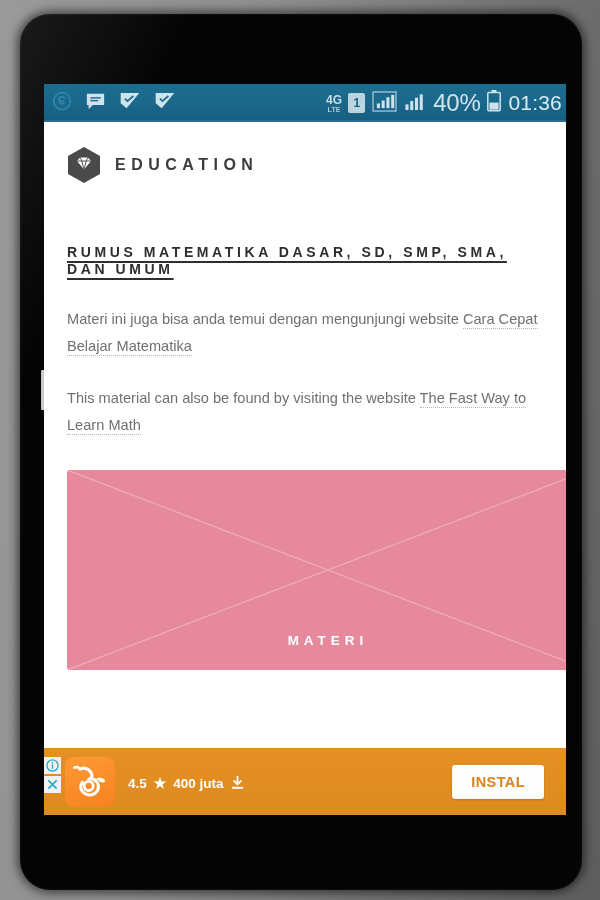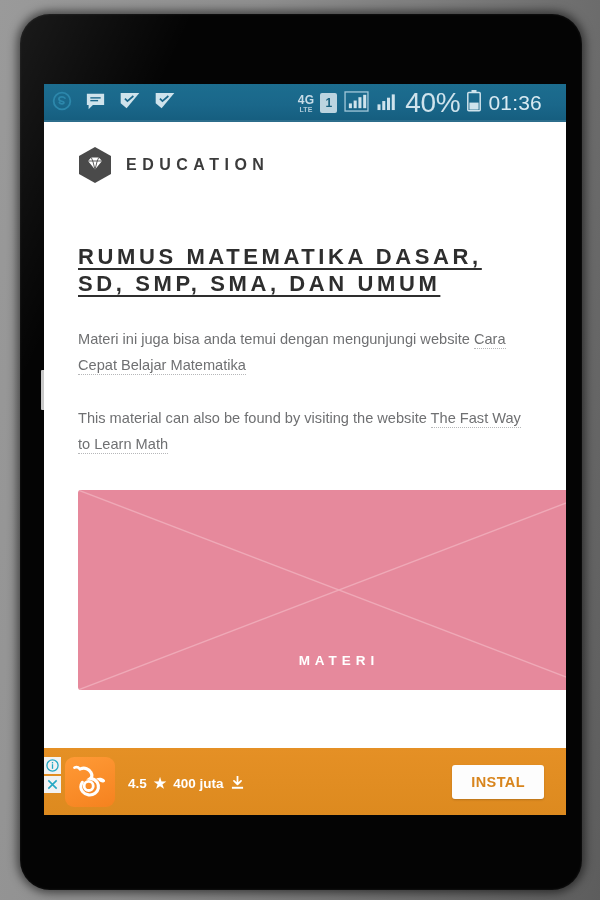"4G" .statusbar { padding: 0 24px 0 8px -> 0 4px 0 8px }
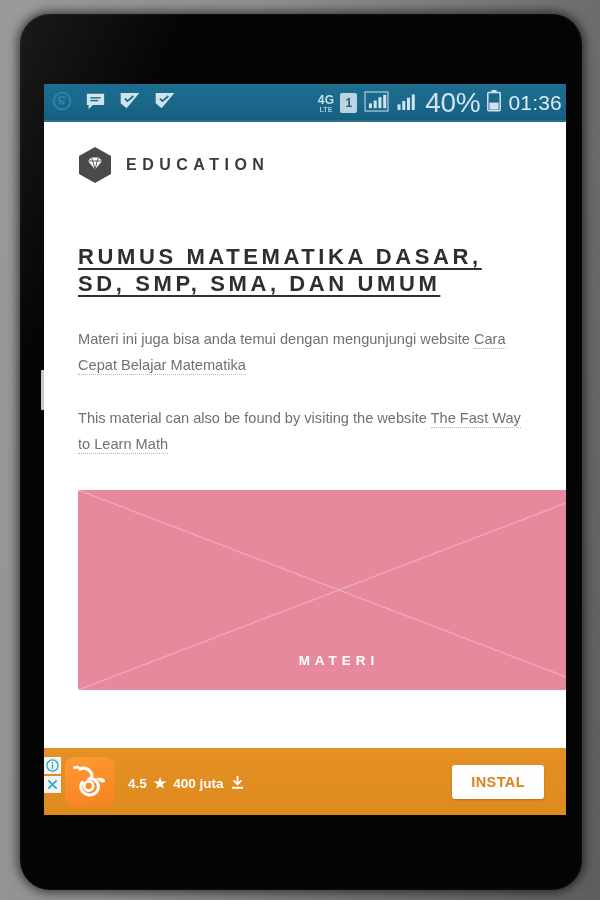"40%" .bat-pct { font-size: 28px -> 24px }
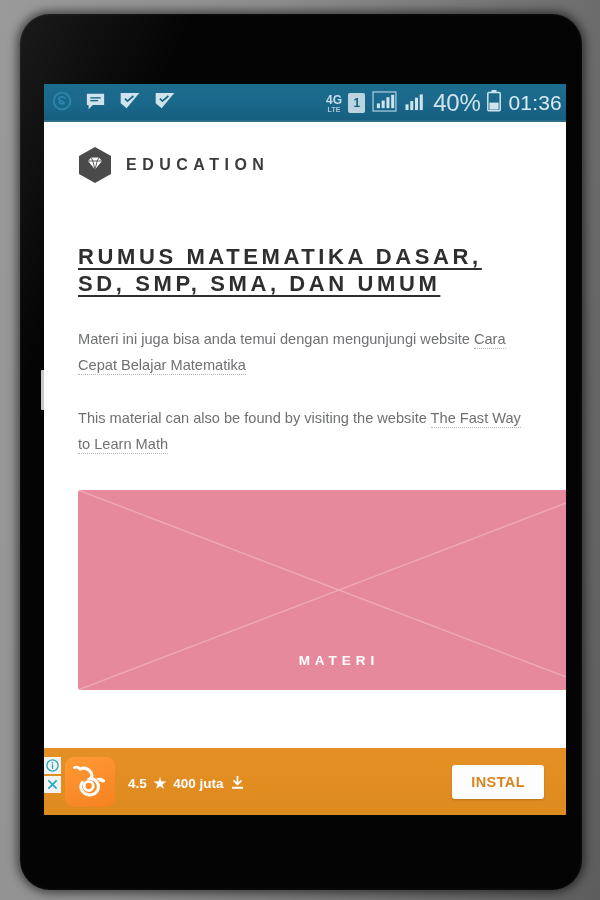"EDUCATION" .page { padding: 0 34px -> 0 23px }
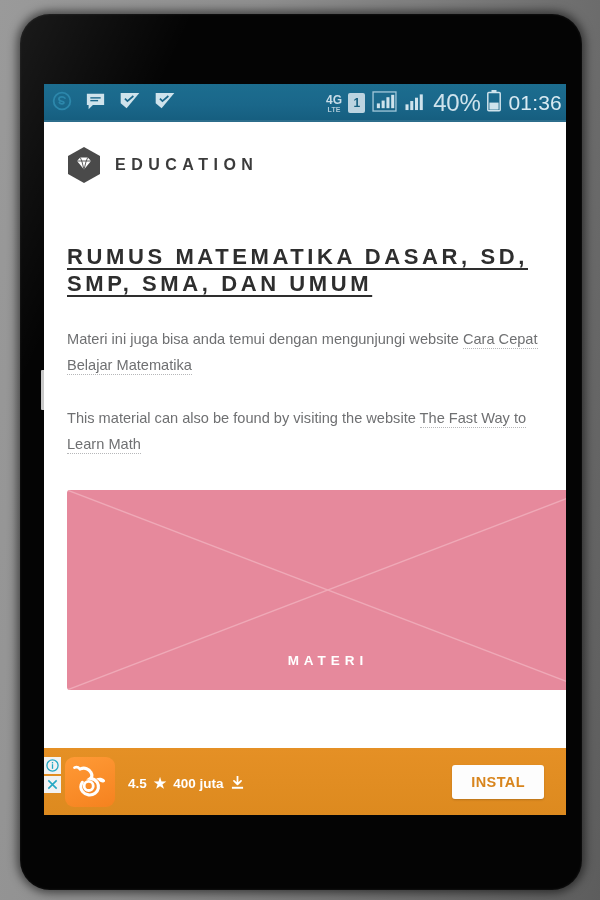"RUMUS MATEMATIKA DASAR, SD, SMP," .post-title { font-size: 22px -> 14px }
